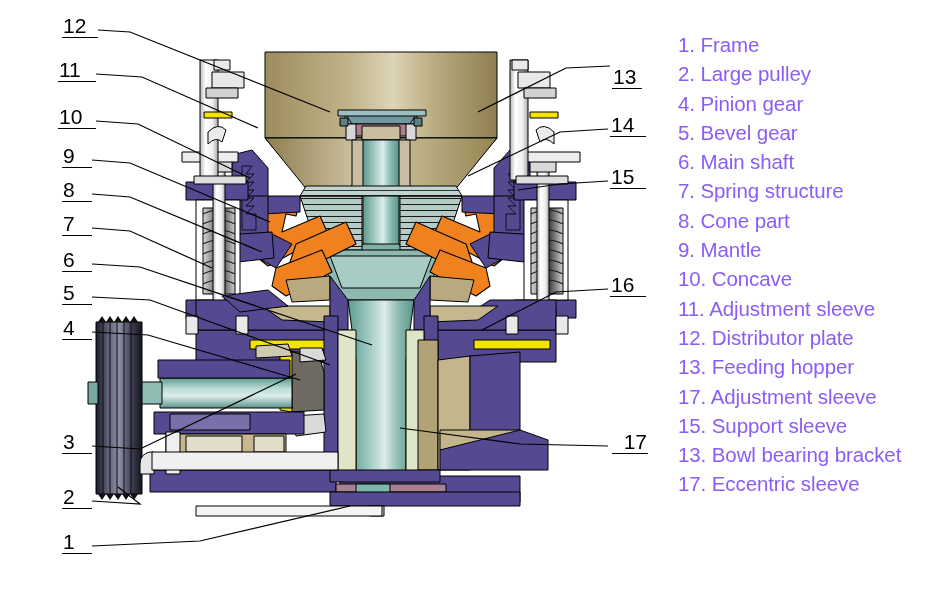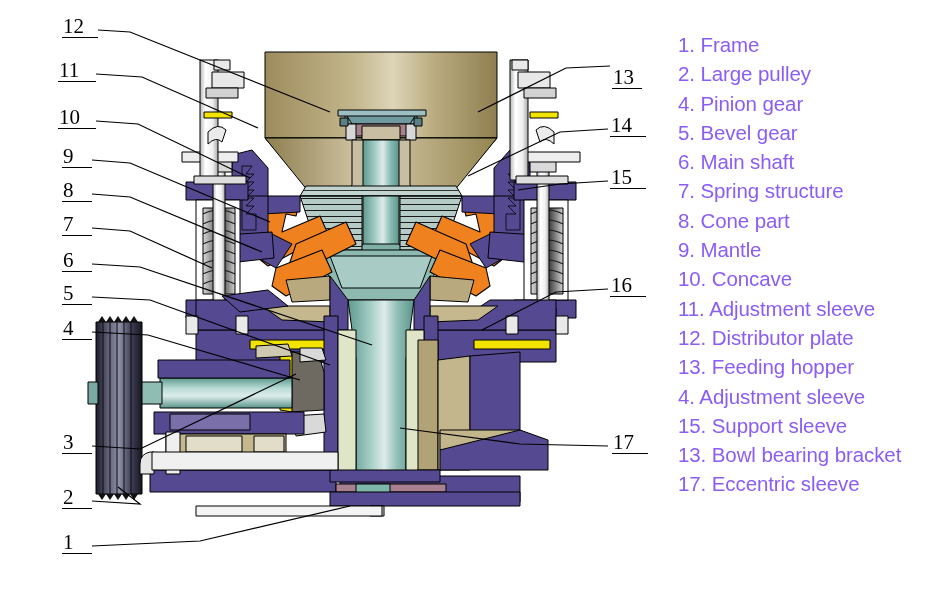"12" .callout { font-family: Liberation Serif, serif -> Liberation Sans, sans-serif }
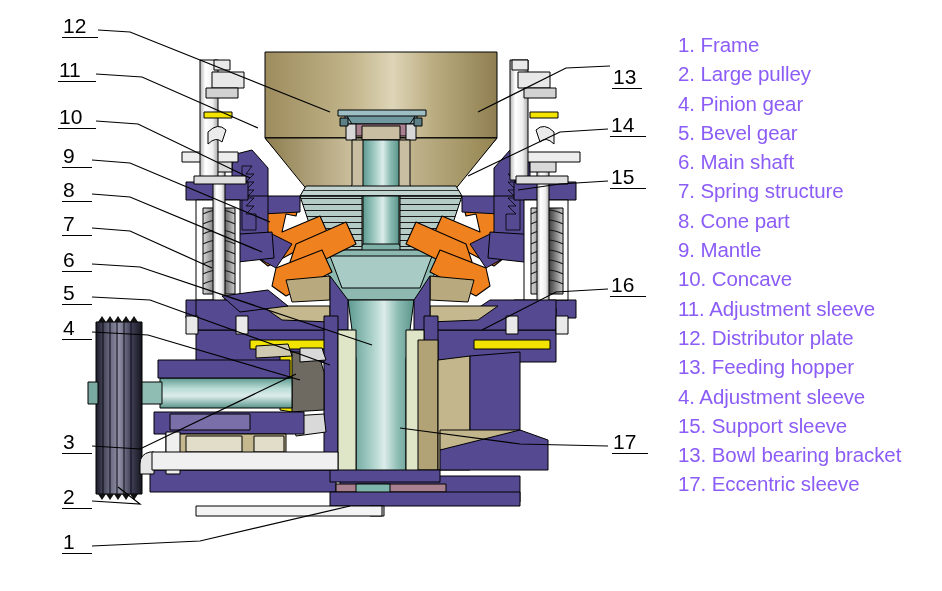"4. Adjustment sleeve" div.legend-item { text: 4 -> 17 }
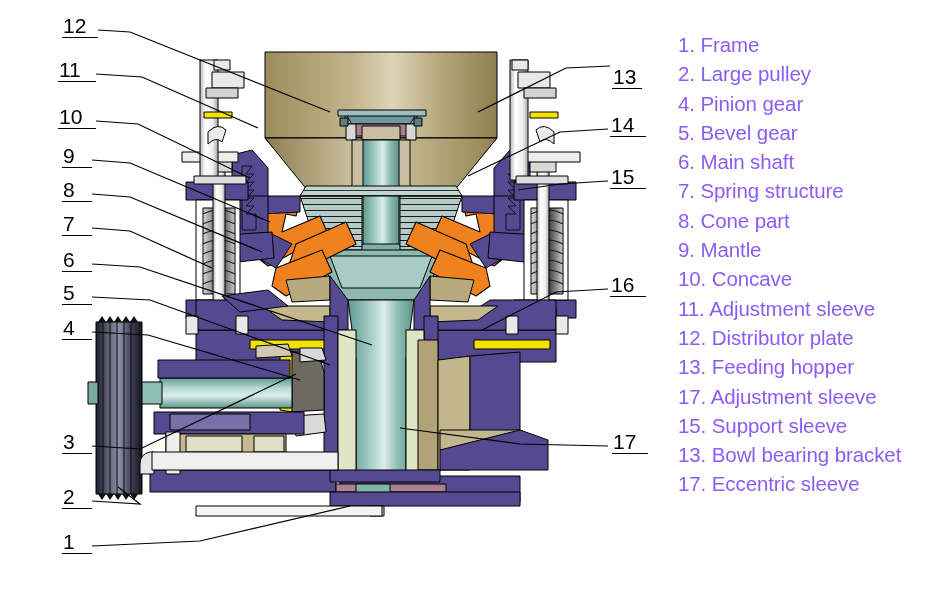"17" div.callout { text-align: none -> right }
